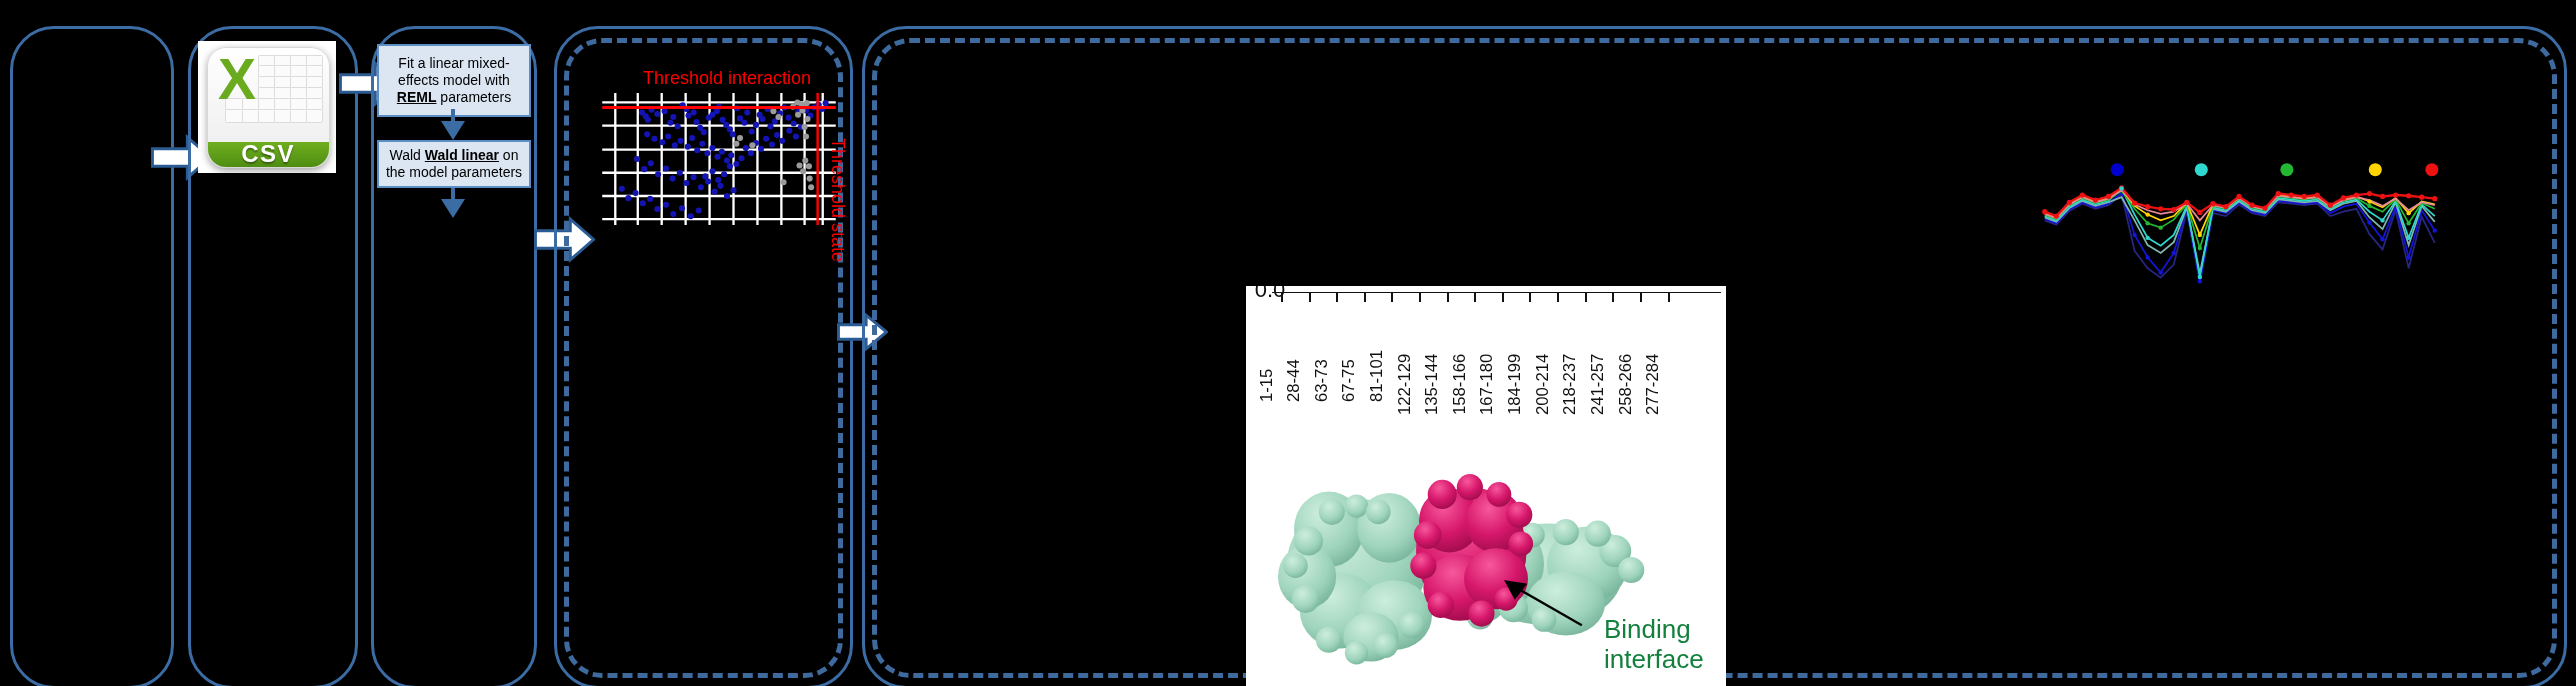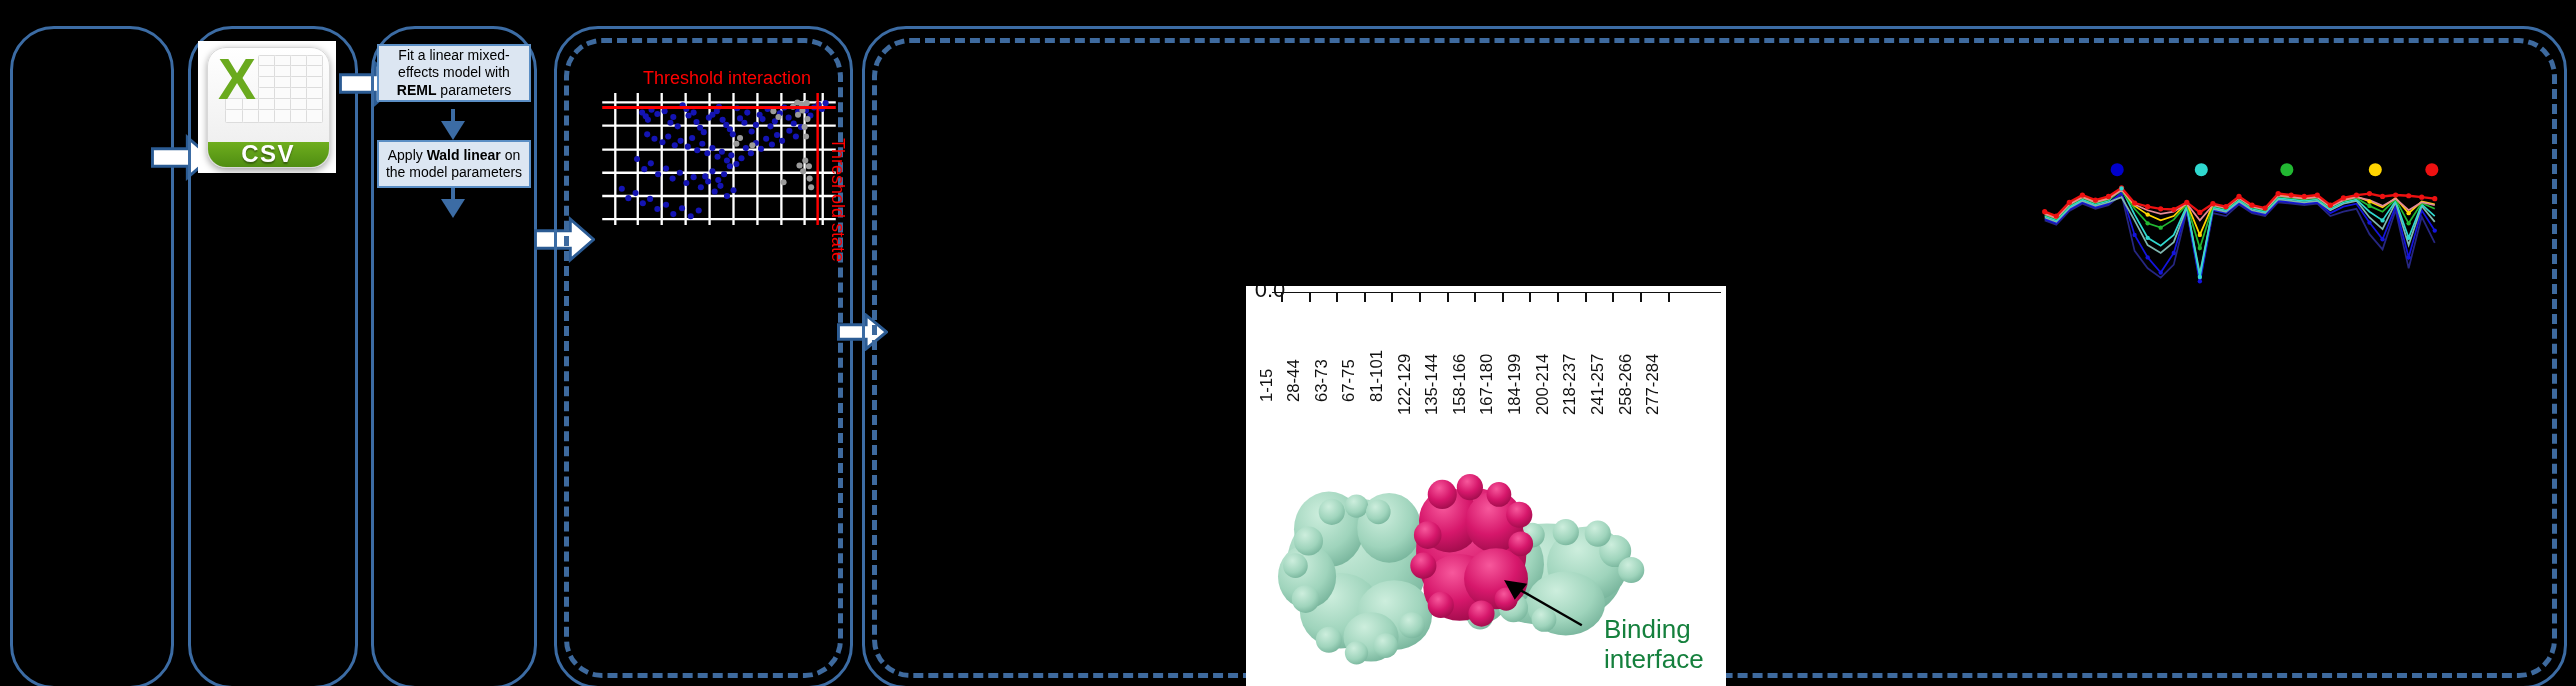"Fit a linear mixed-" div.procbox { height: 58px -> 73px }
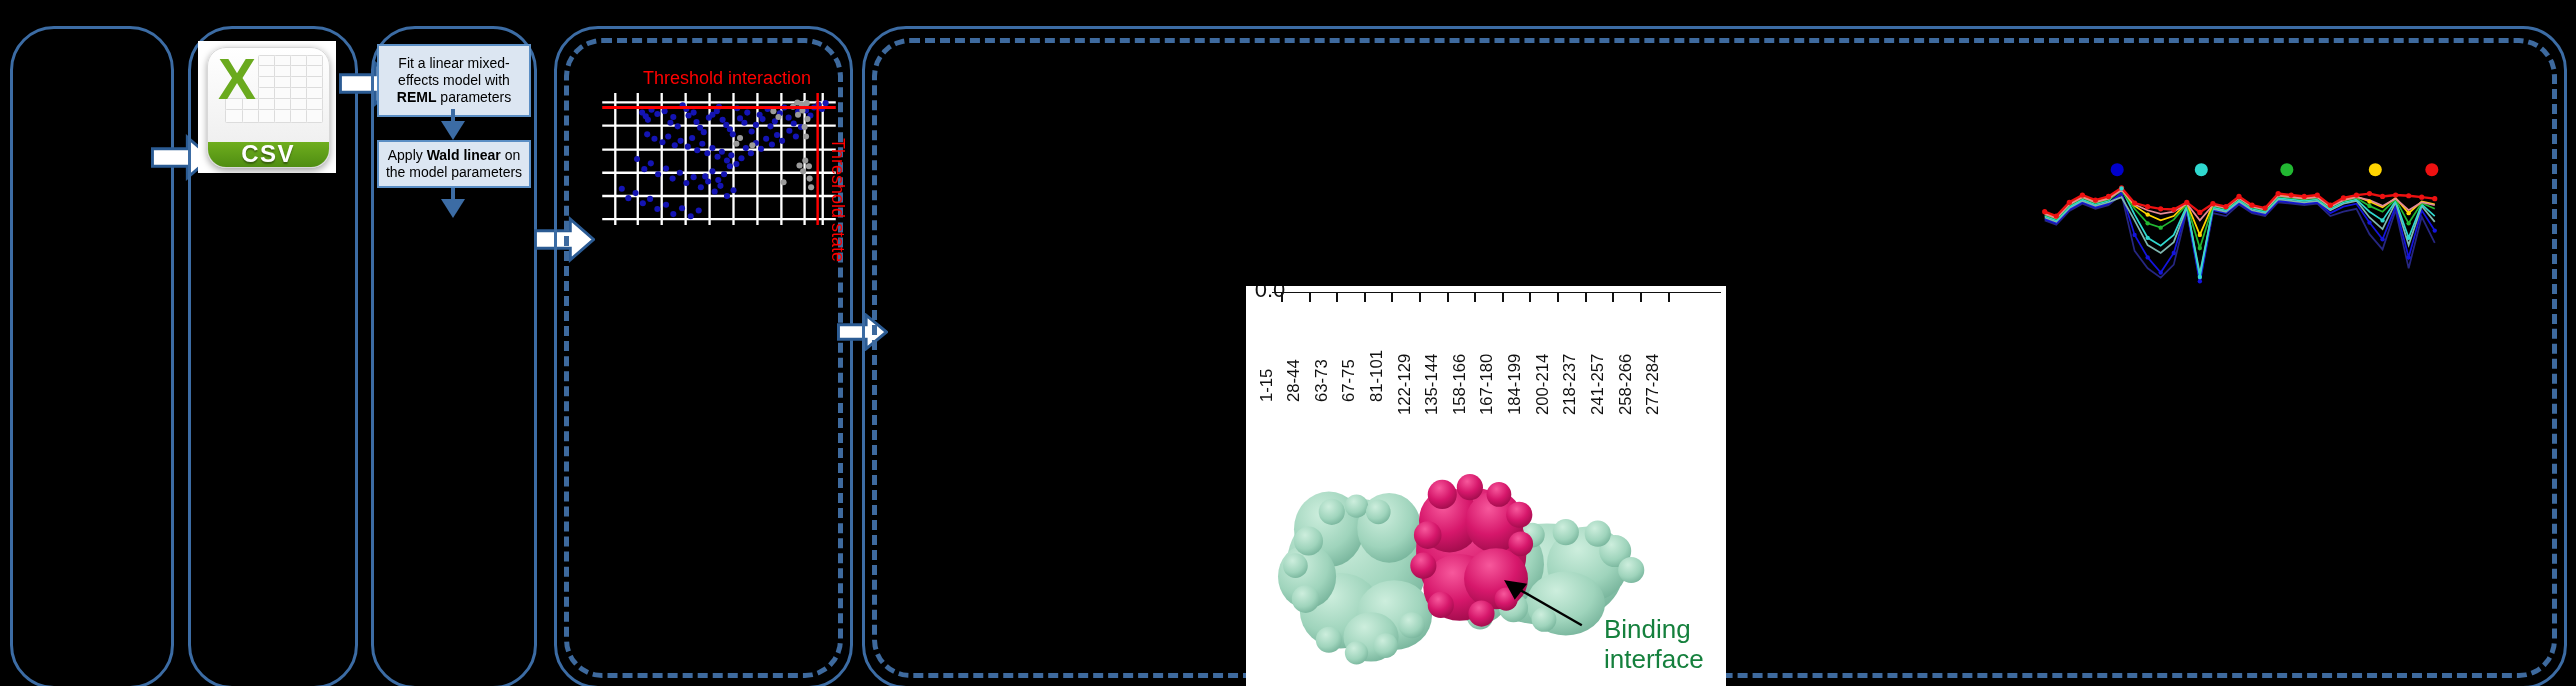"REML" .procbox b { text-decoration: none -> underline }
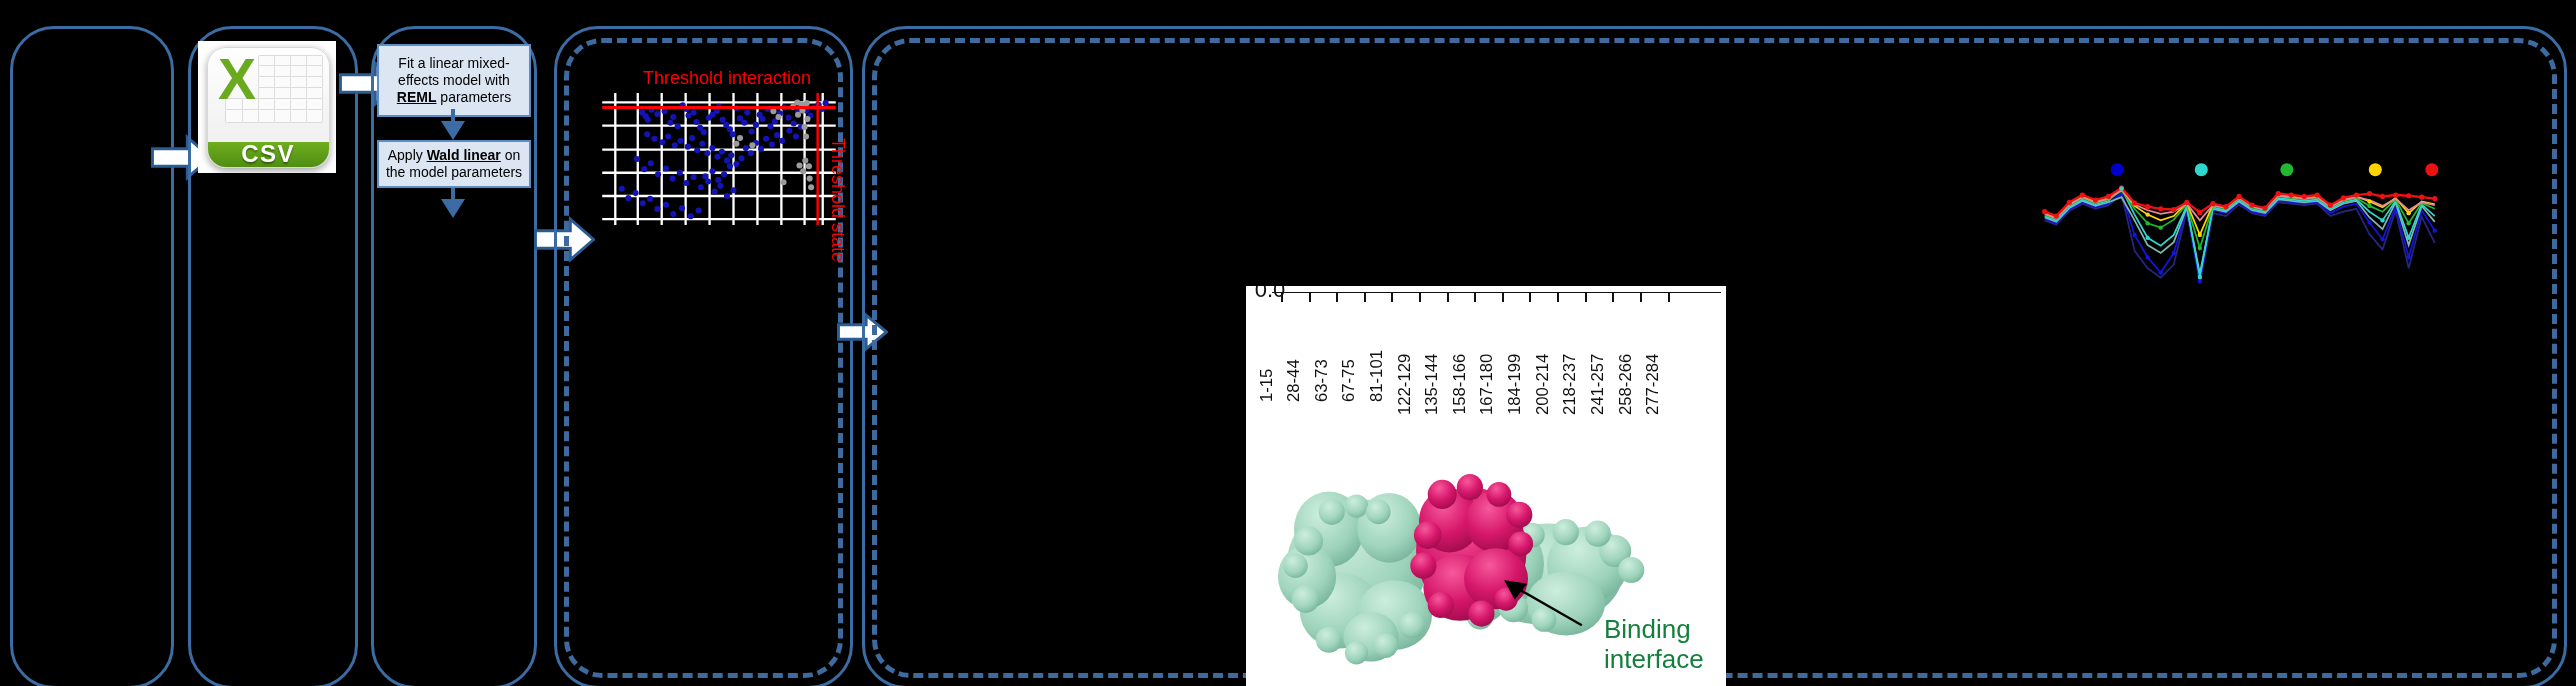"Apply" span { text: Apply -> Wald }
